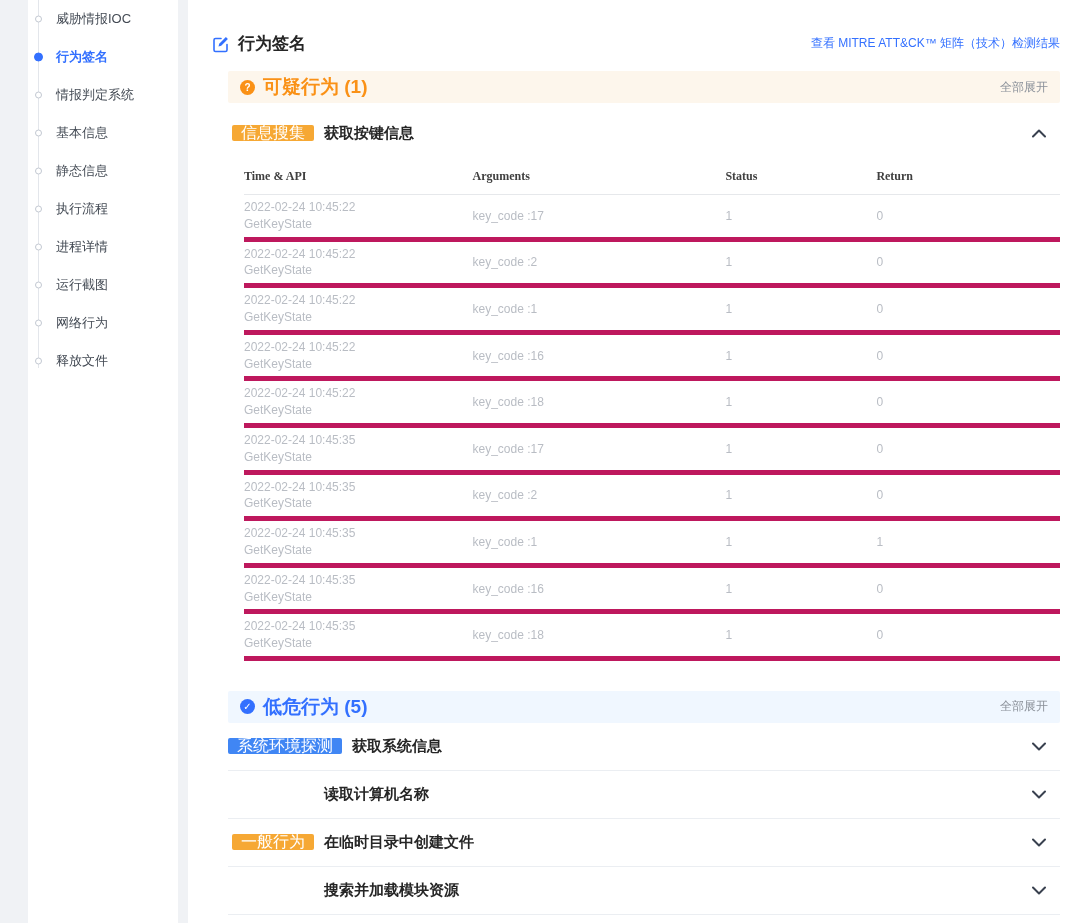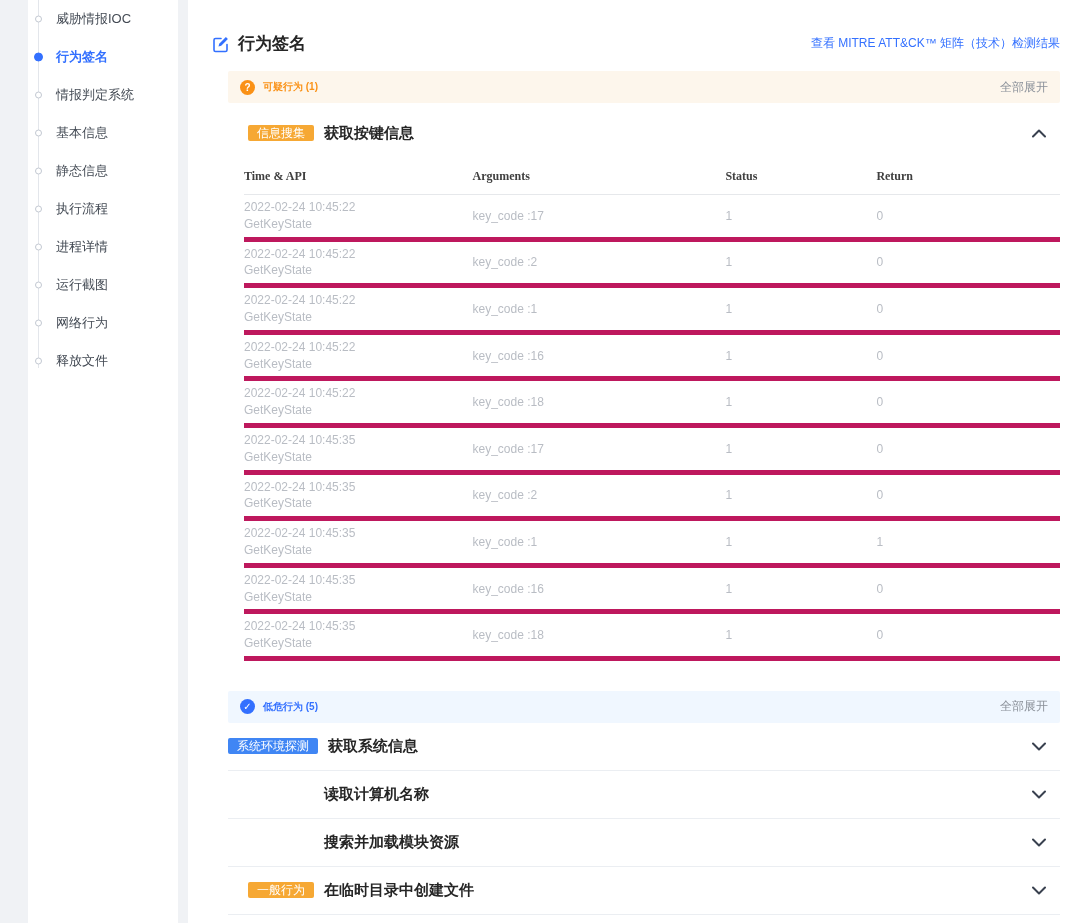"可疑行为 (1)" .section-title { font-size: 10px -> 19px }
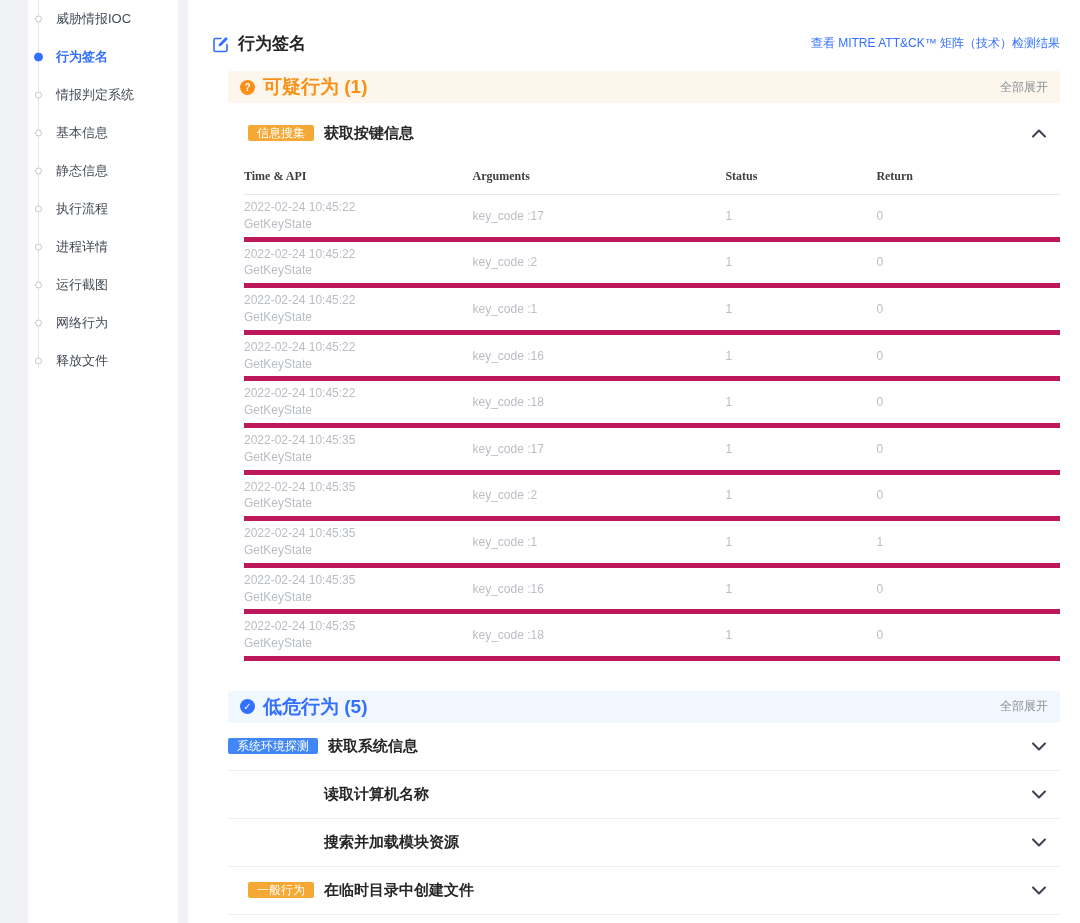"信息搜集" .tag { font-size: 12px -> 16px }
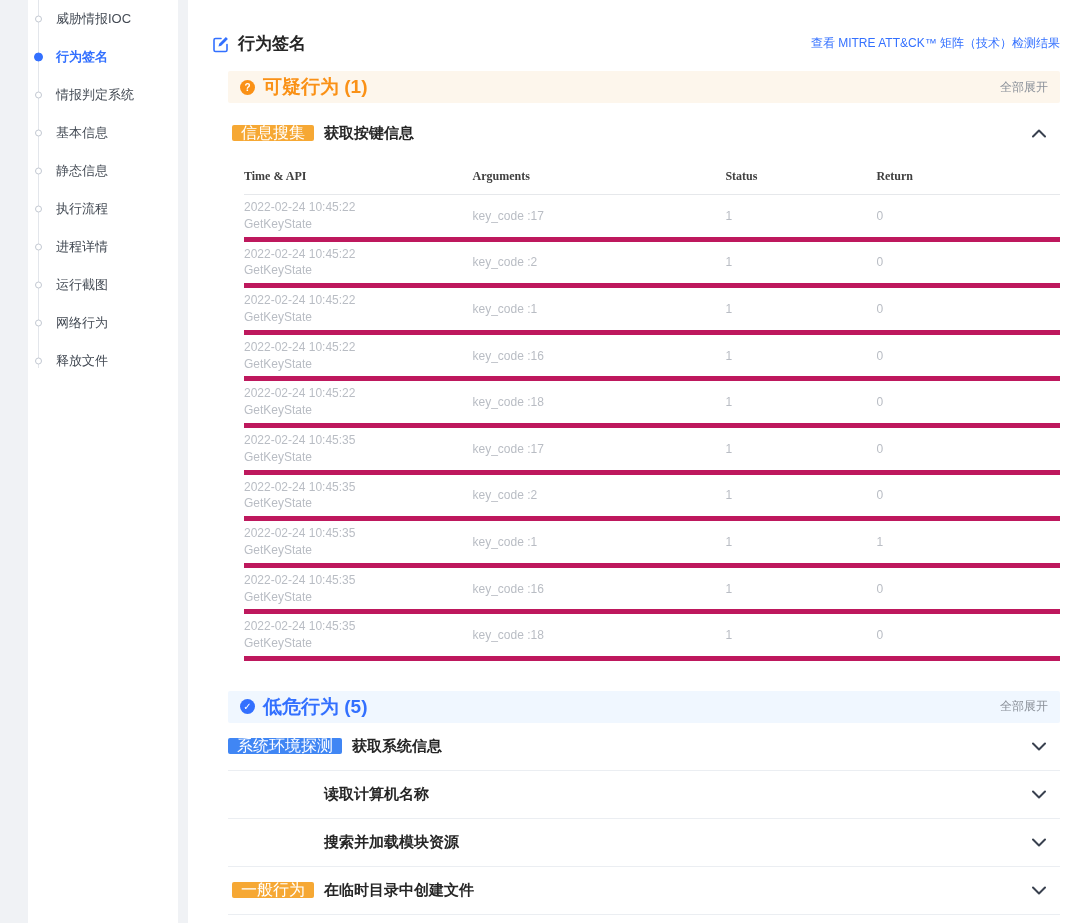"搜索并加载模块资源" div.behavior-row { order: before "一般行为" -> after "一般行为" }
